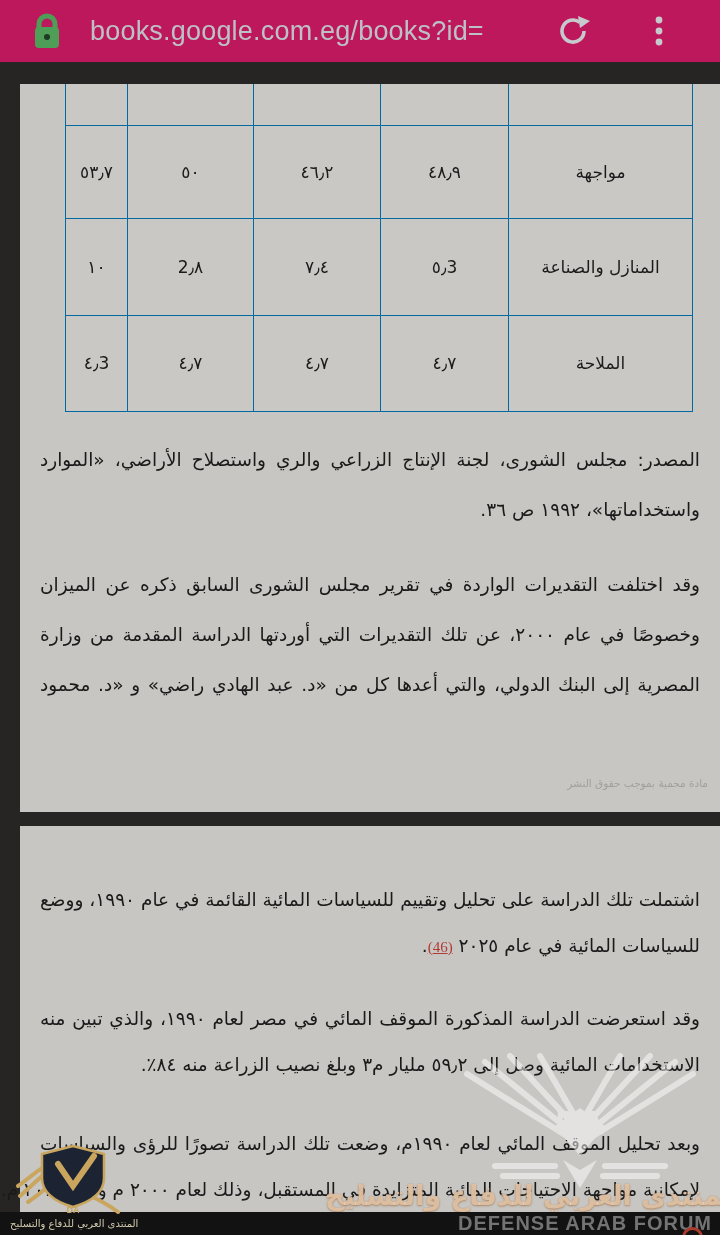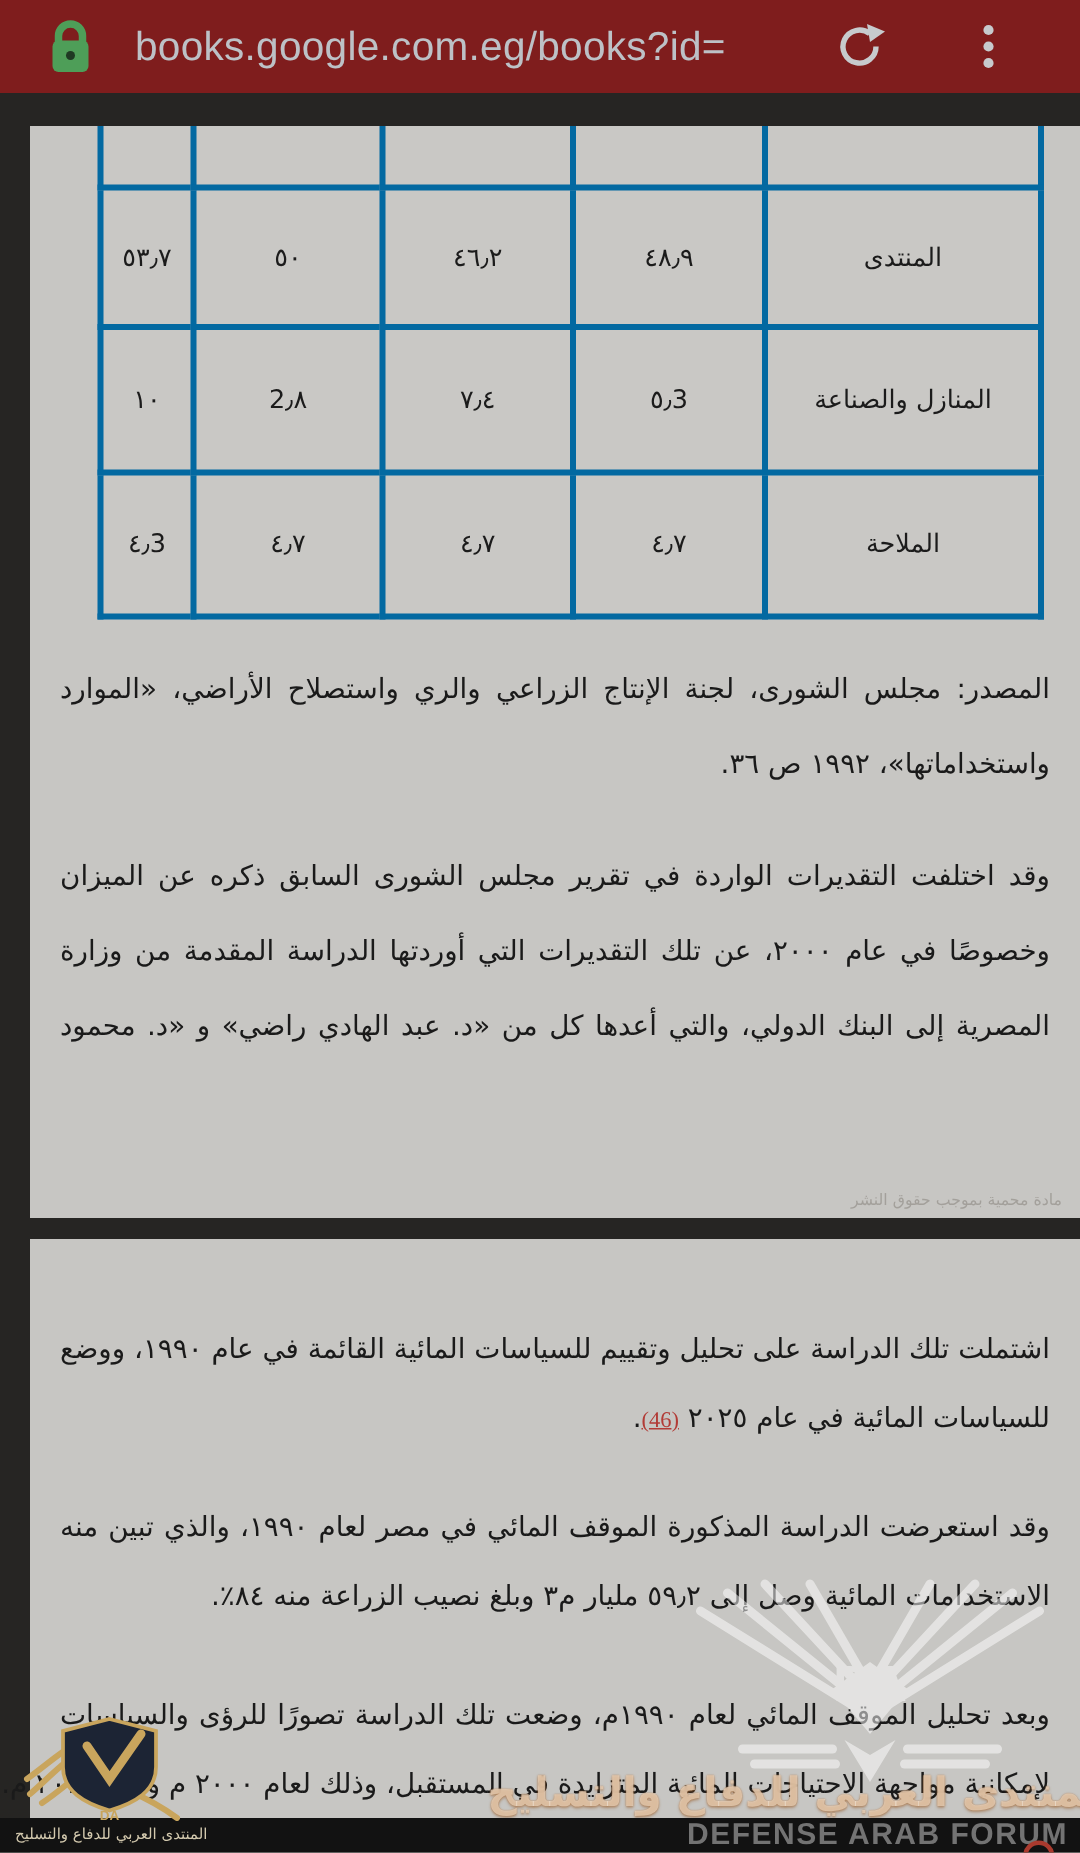"books.google.com.eg/books?id=" .browser-bar { background: #7f1d1d -> #be185d }
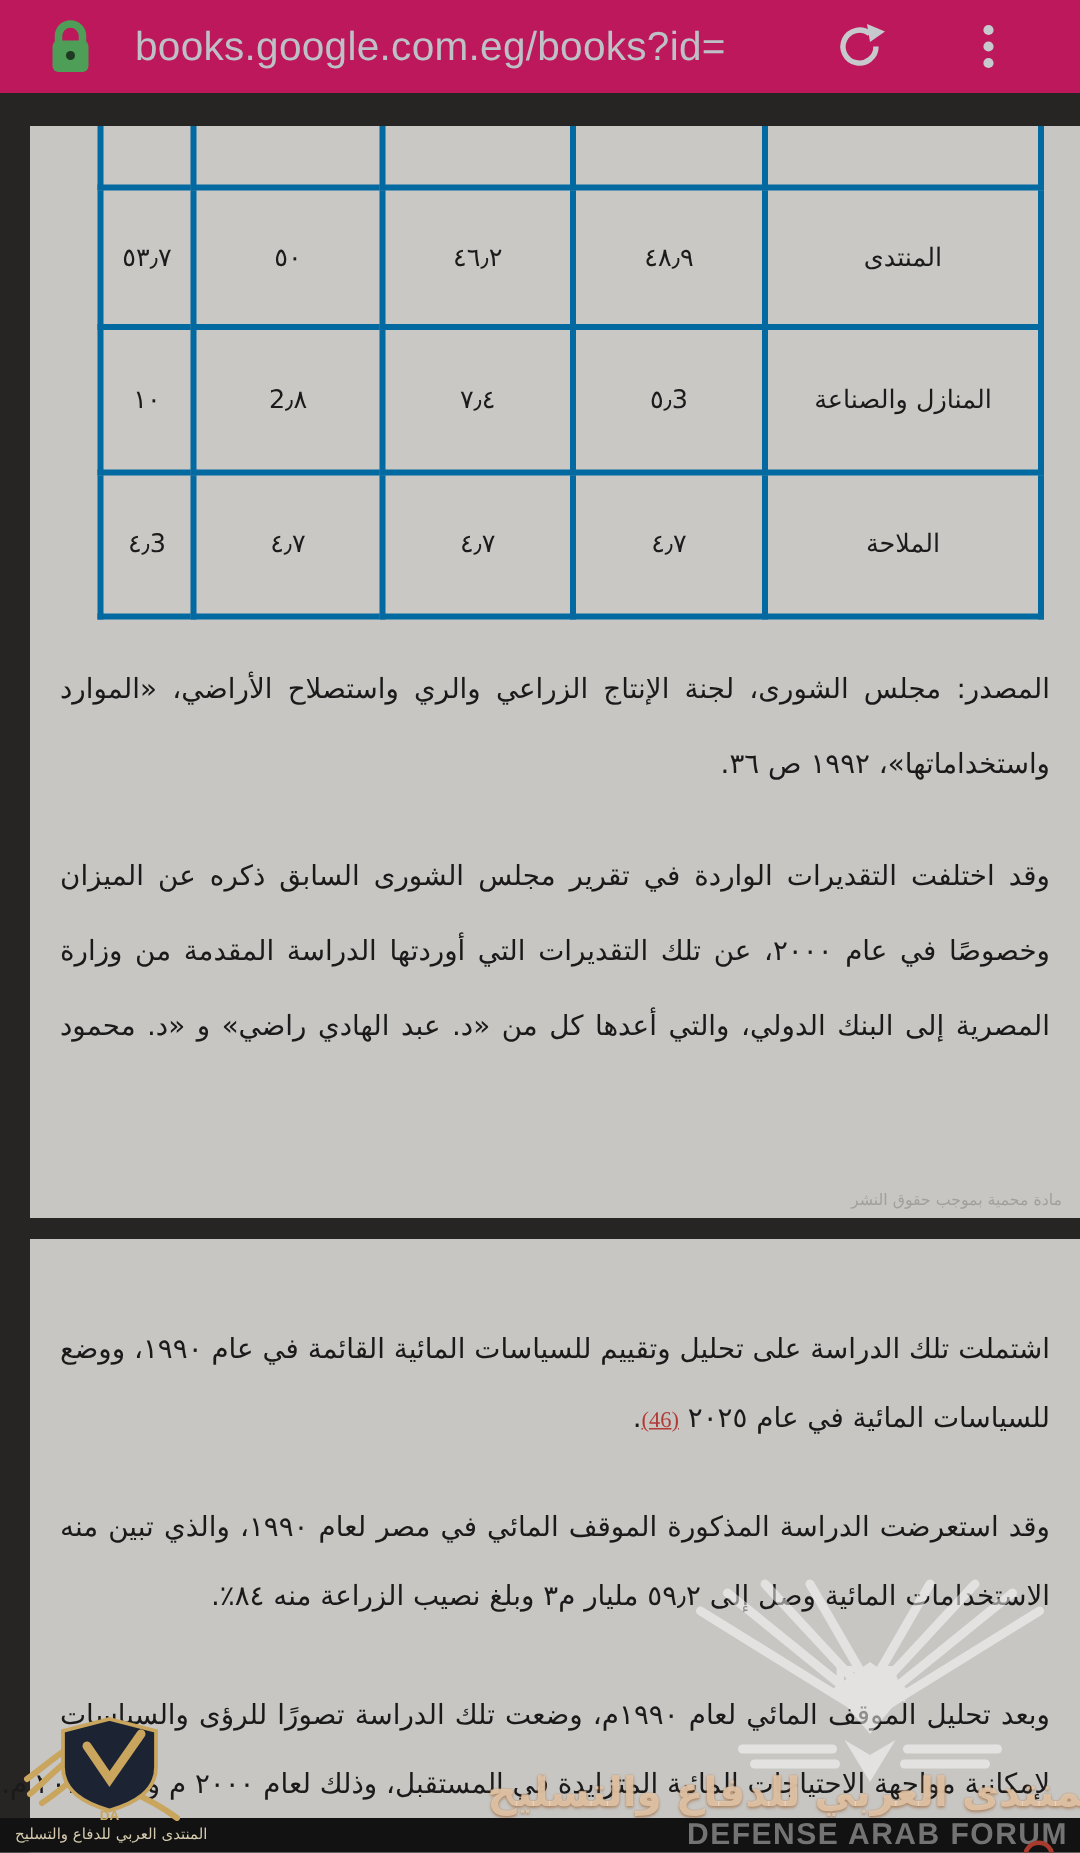"٥٣٫٧" .gtable td { border: 4px solid #0369a1 -> 1px solid #0369a1 }
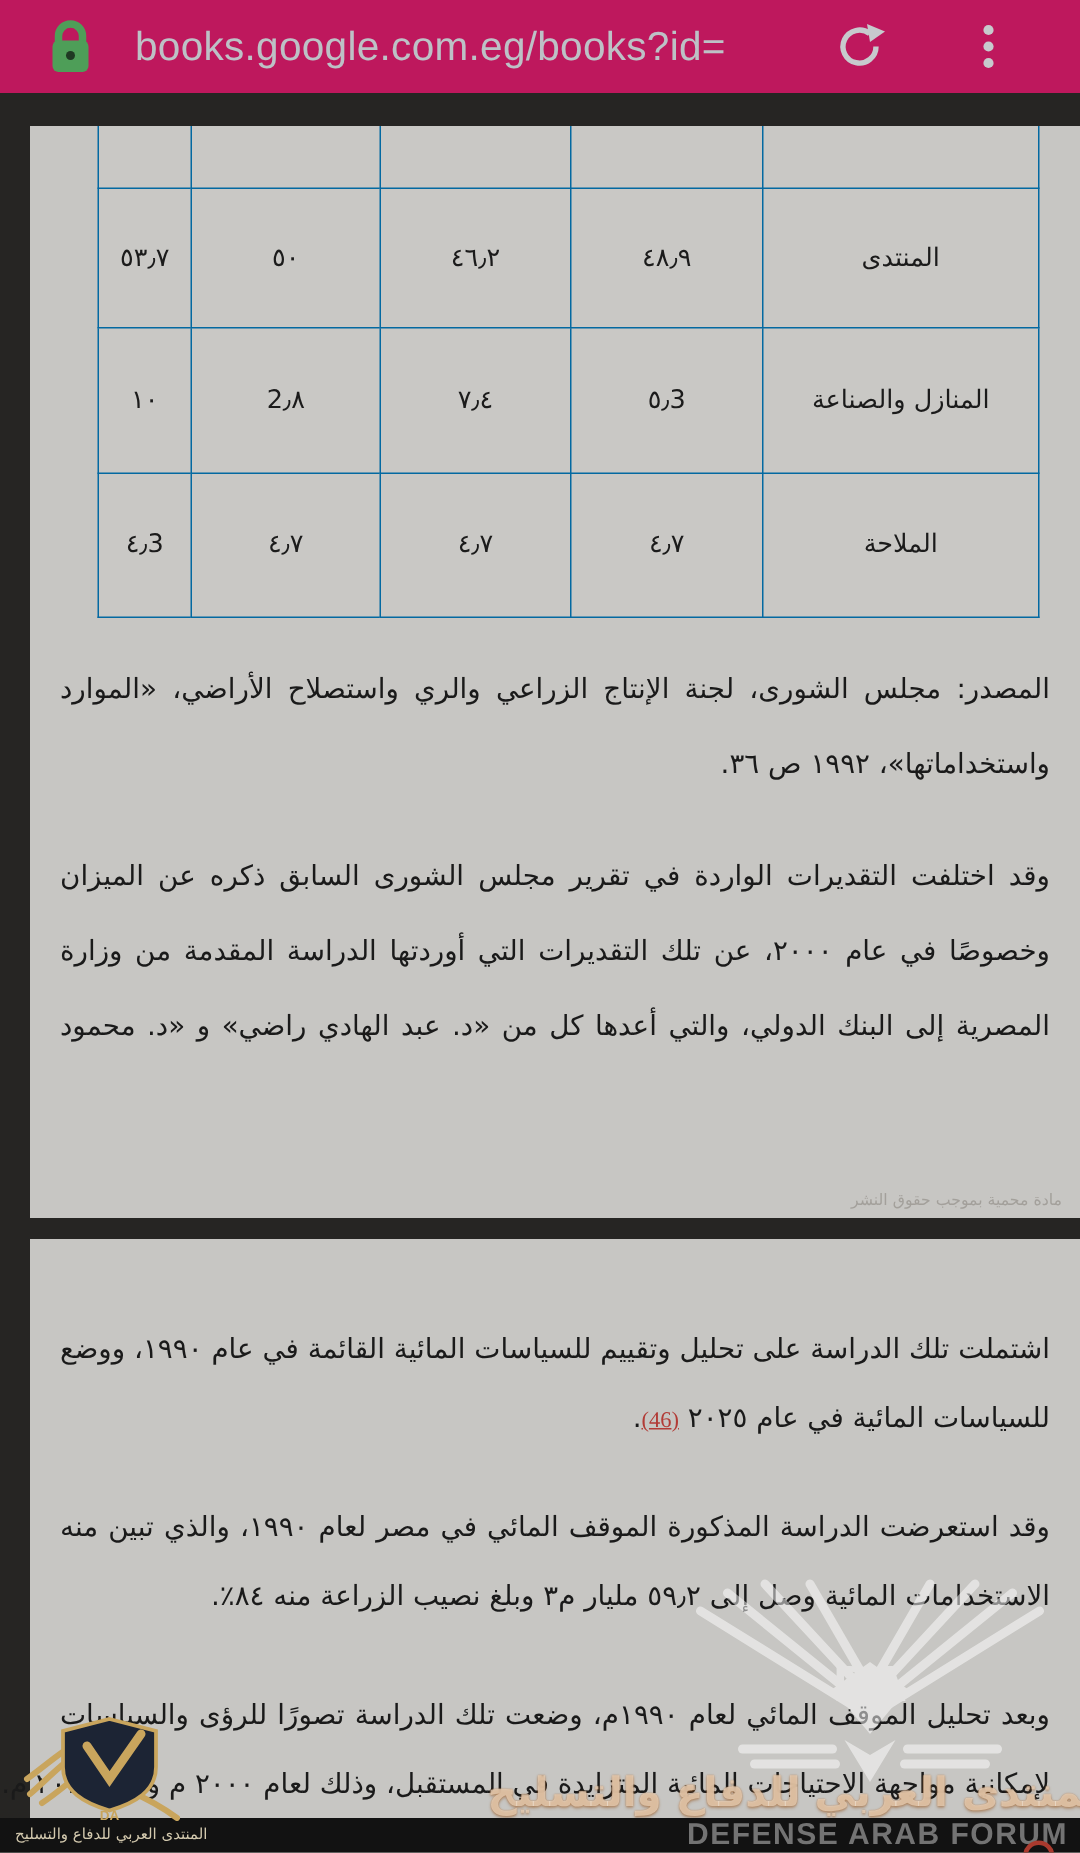"المنتدى" td { text: المنتدى -> مواجهة }
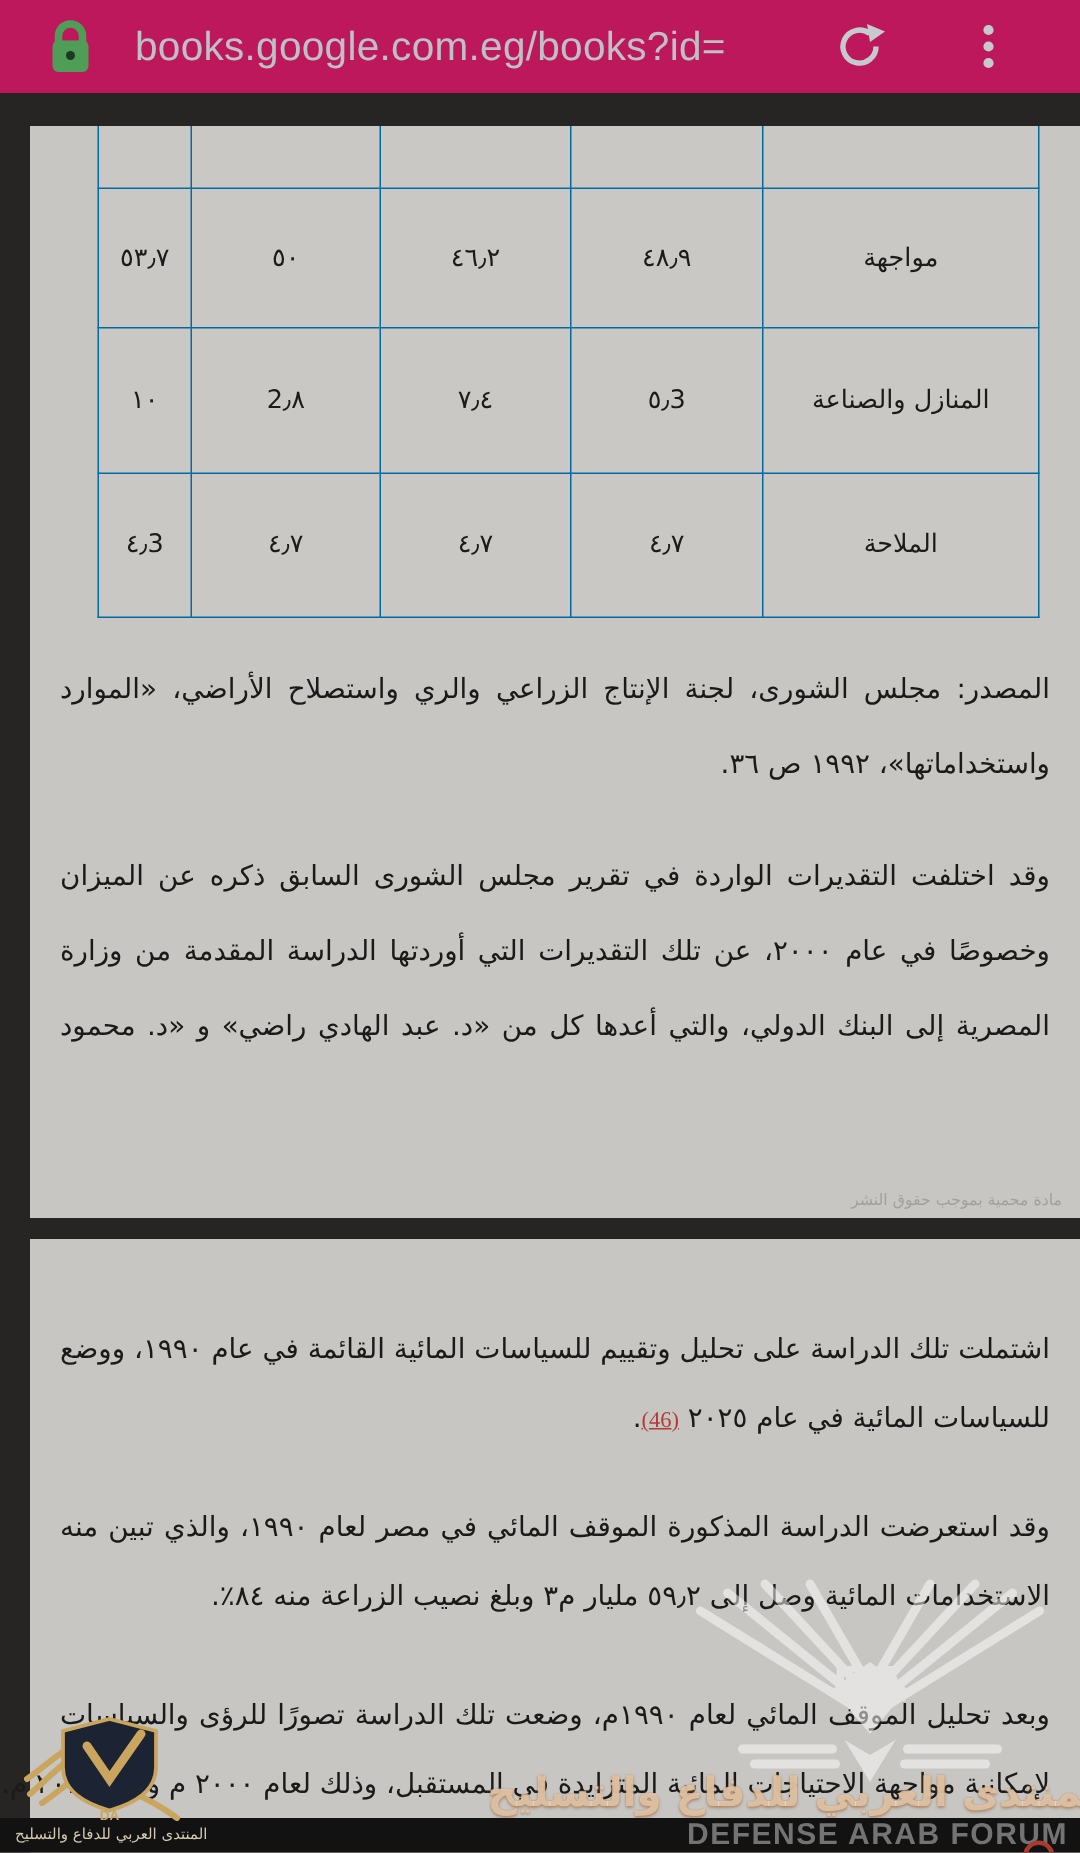"مادة محمية بموجب حقوق النشر" .copyright { top: 710px -> 693px }
